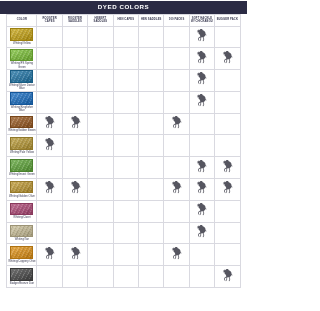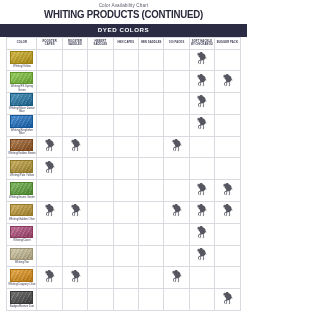"WHITING PRODUCTS (CONTINUED)" div.title-block { html: <div> <div>Color Availability Chart</div> <div>WHITING PRODUCTS (CONTINUED)</div> </div> -> none }
